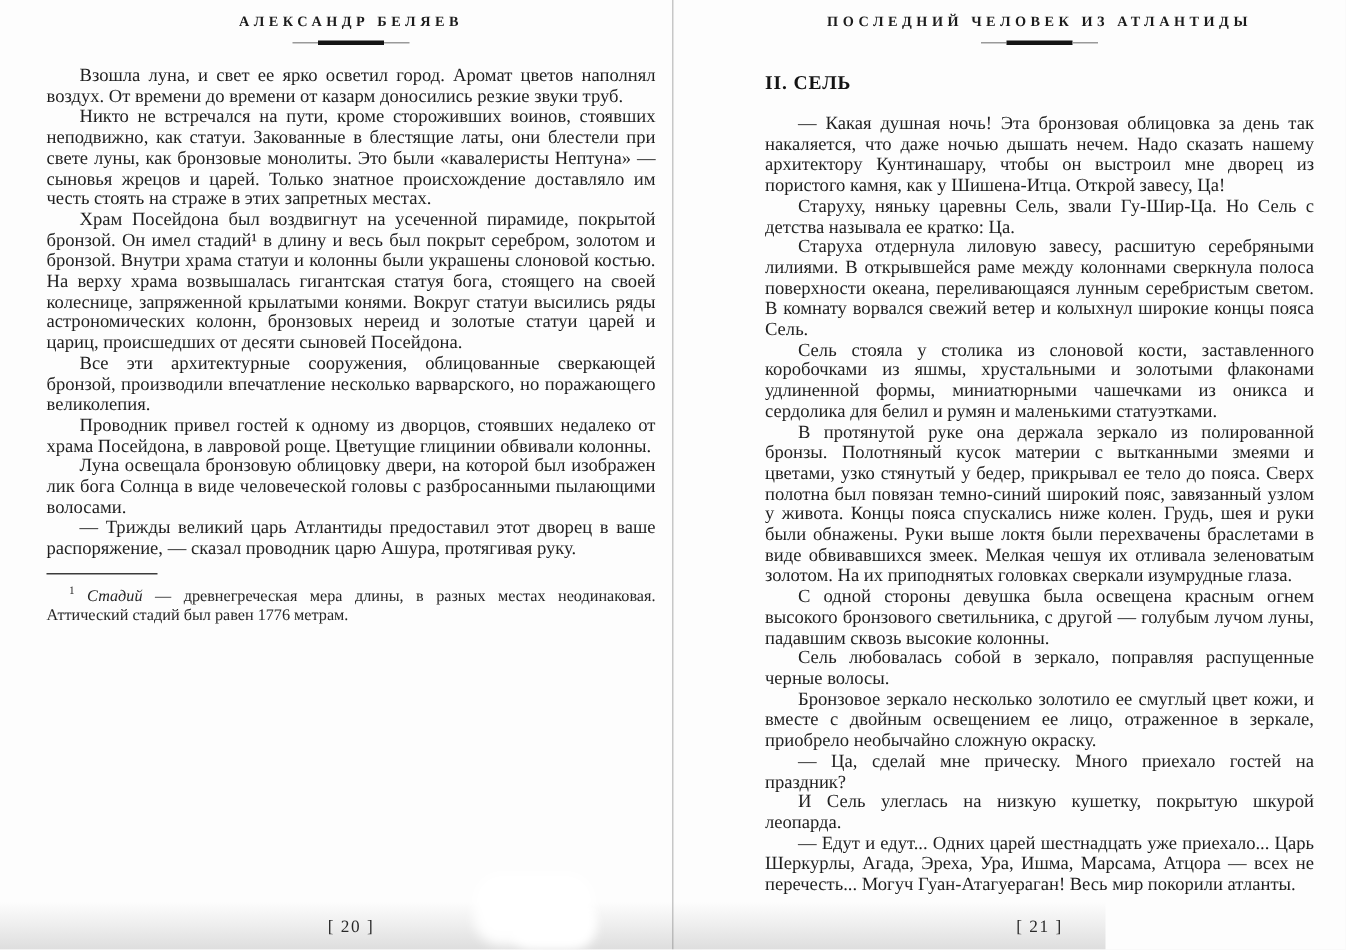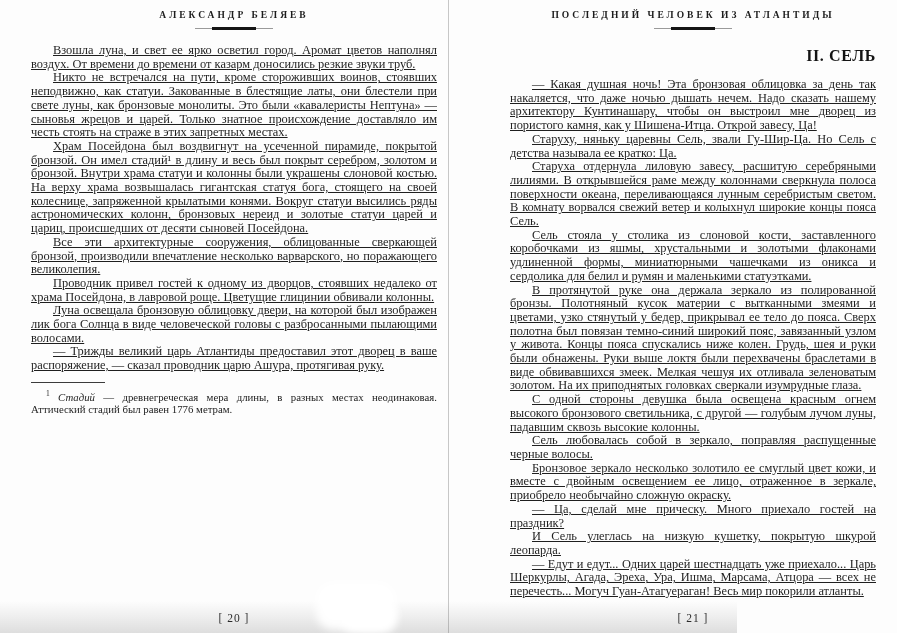"Взошла луна, и свет ее" .body-text p { text-decoration: underline -> none }
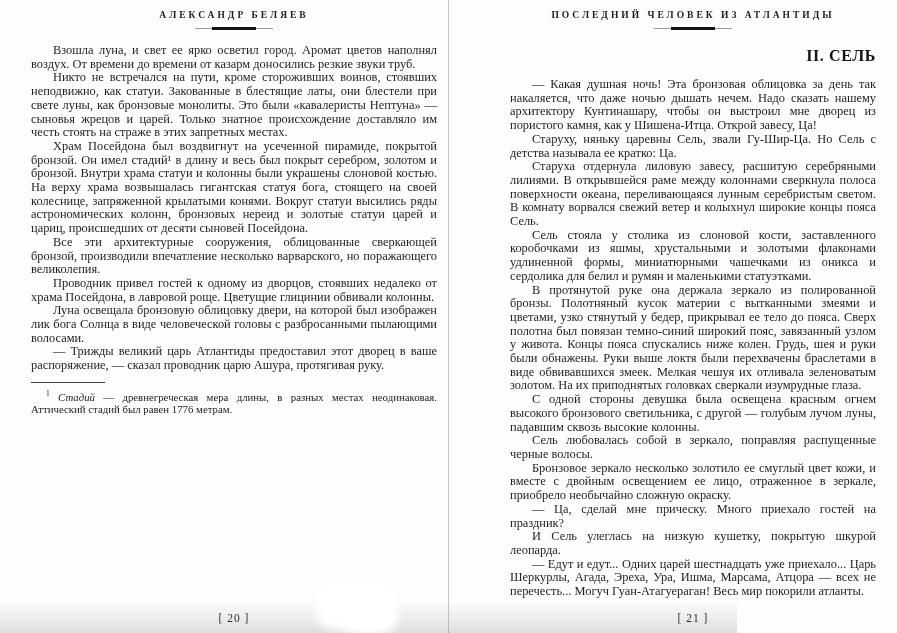"II. СЕЛЬ" .chapter-title { font-size: 16px -> 13px; text-align: right -> left }
